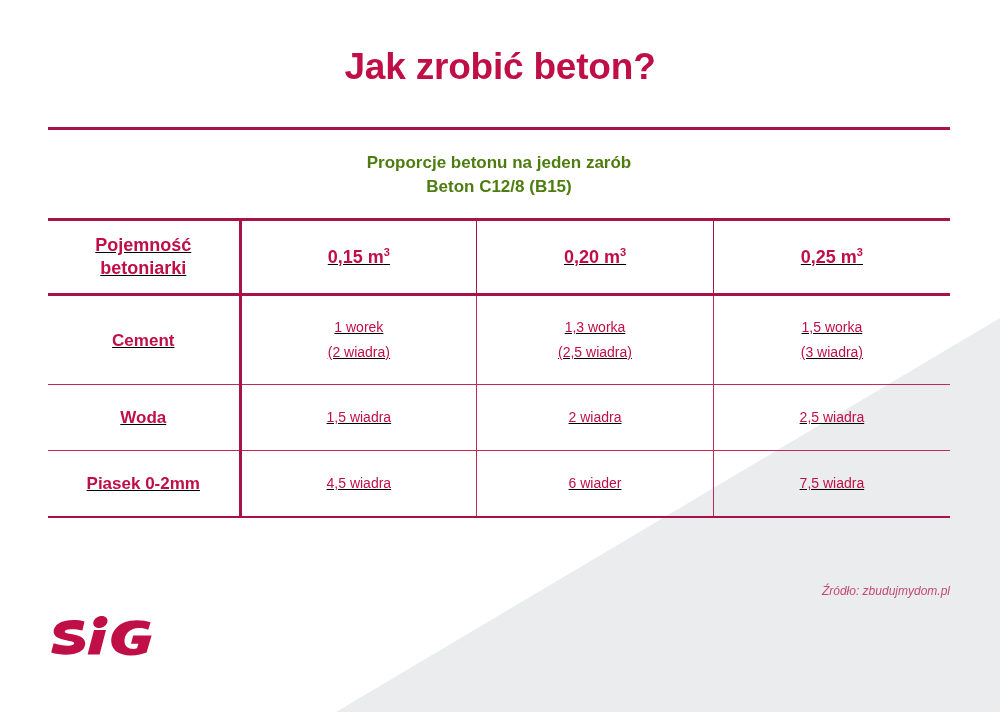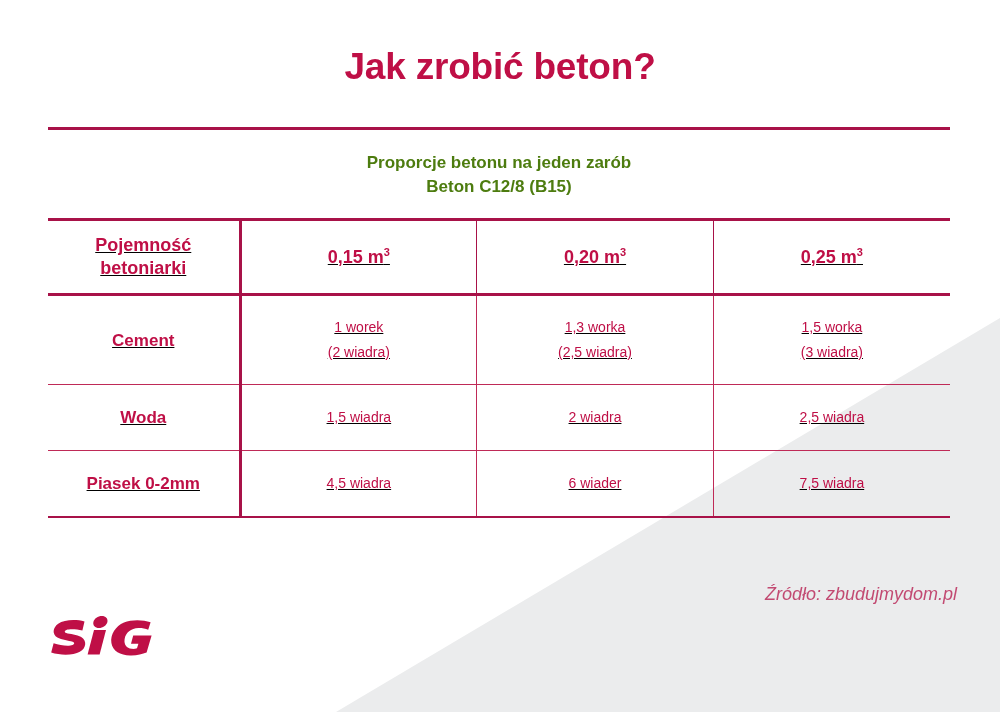"Źródło: zbudujmydom.pl" #source { font-size: 18px -> 12px; right: 43px -> 50px }
